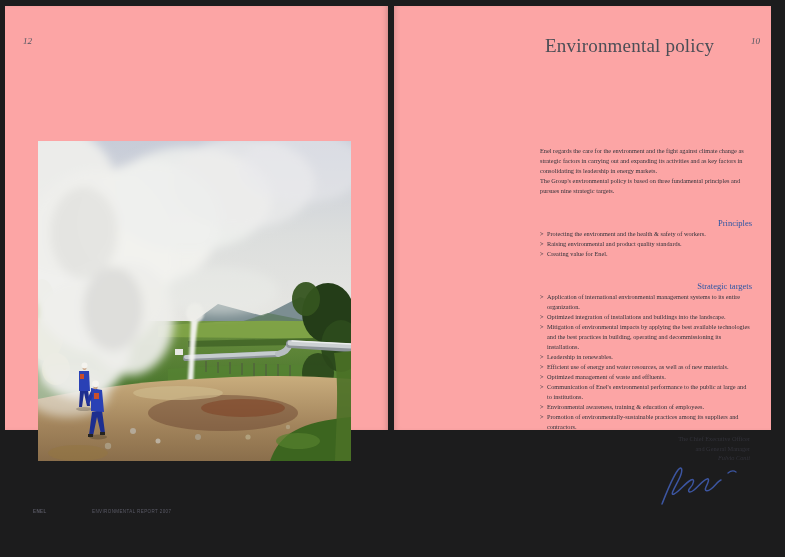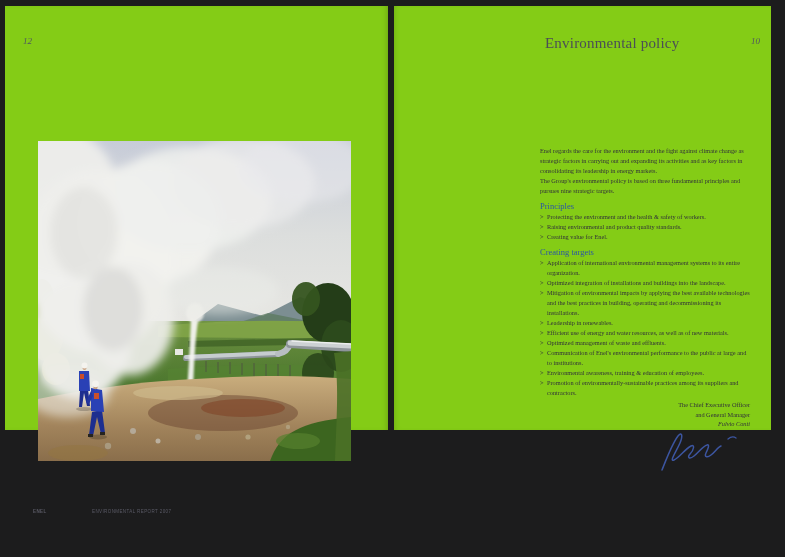"12" .page { background: #84cc16 -> #fca5a5 }
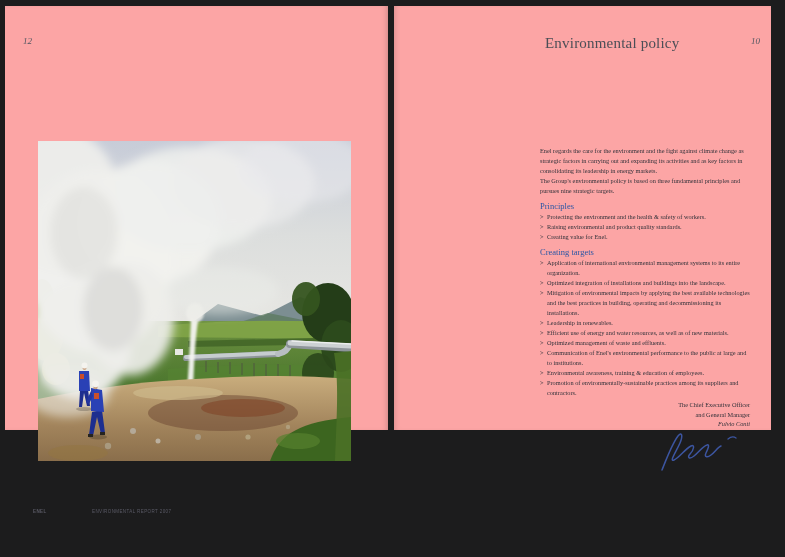"Environmental policy" .doc-title { font-size: 15px -> 19px }
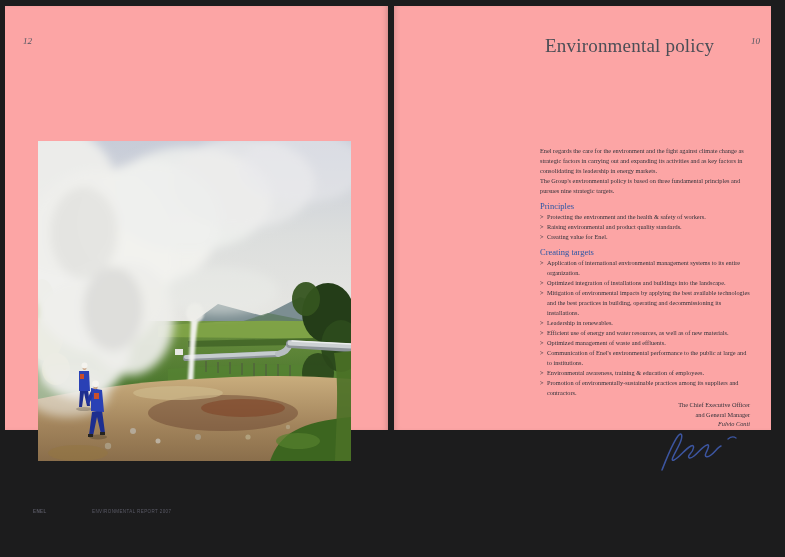"Principles" .heading { margin-top: 5px -> 22px; text-align: none -> right }
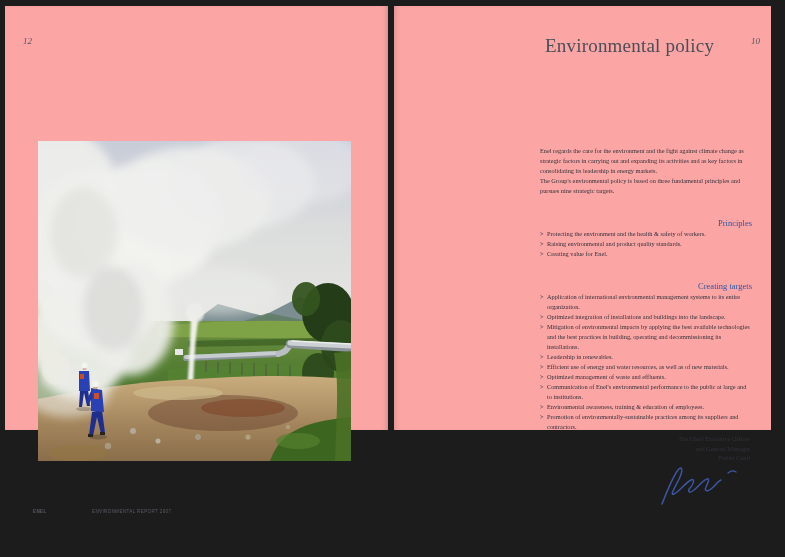"Creating targets" div.heading { text: Creating -> Strategic }
